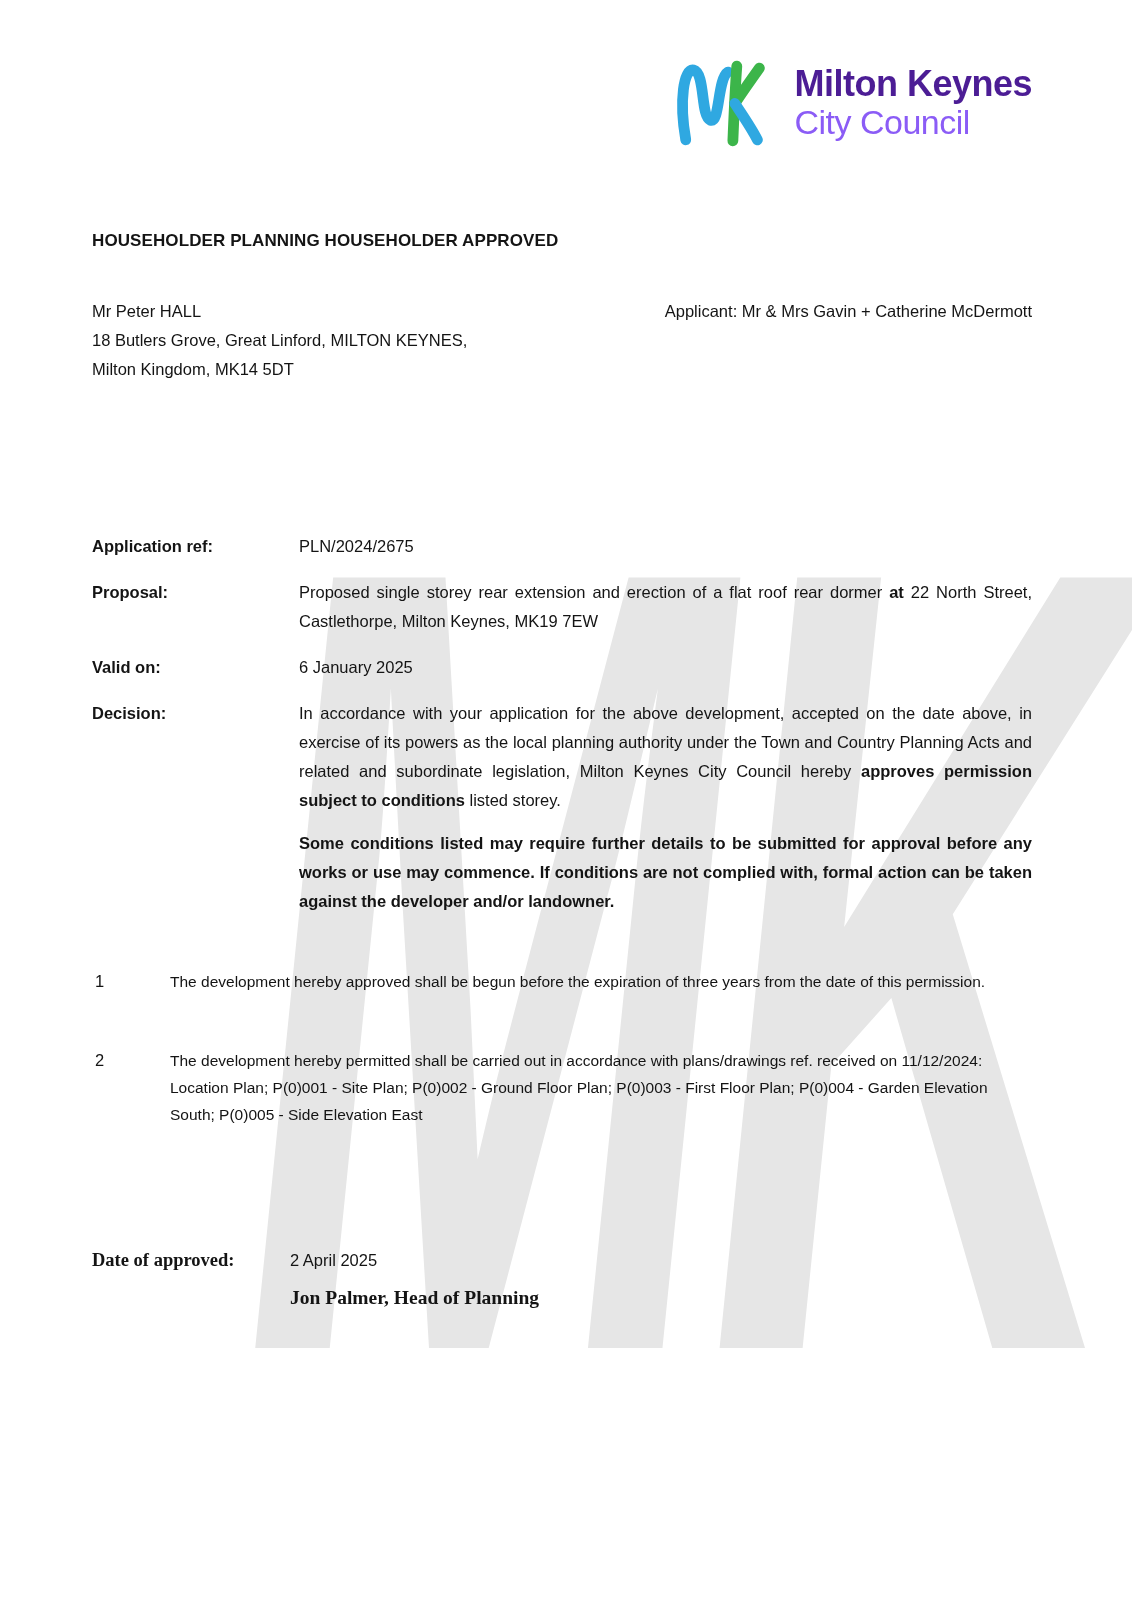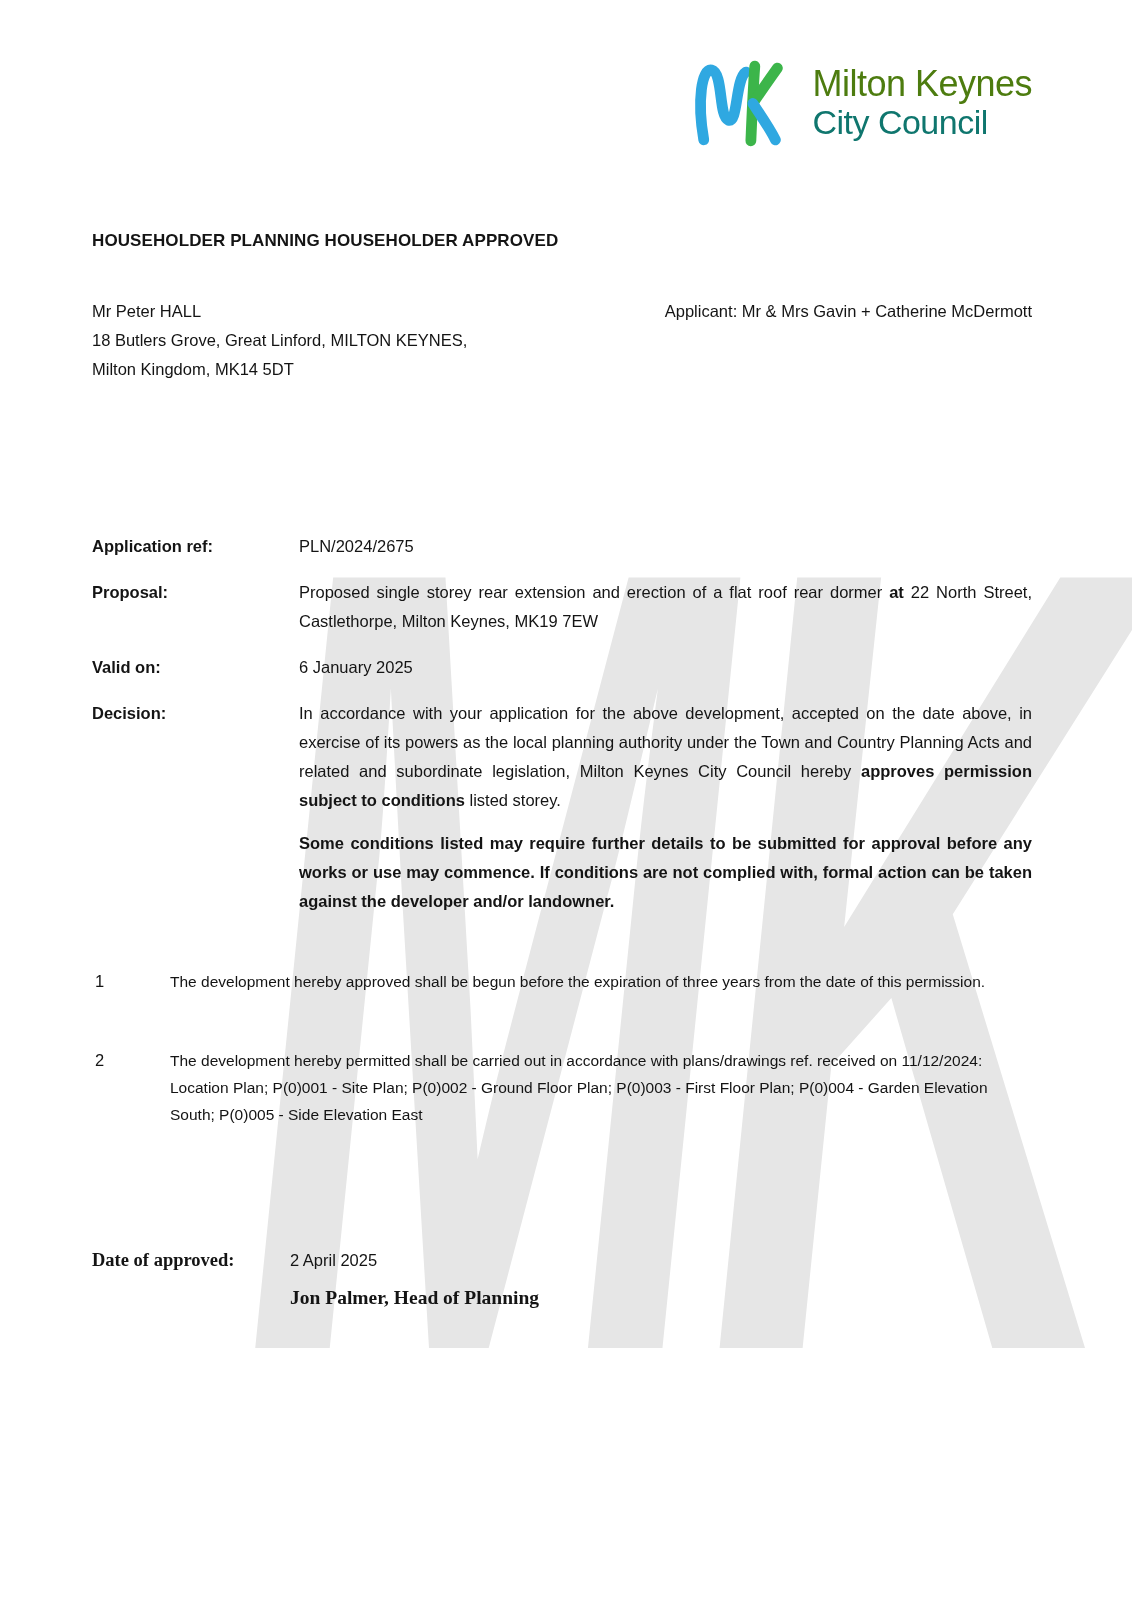"Milton Keynes" .logo-text .l1 { color: #4d7c0f -> #4c1d95; font-weight: 400 -> 700 }
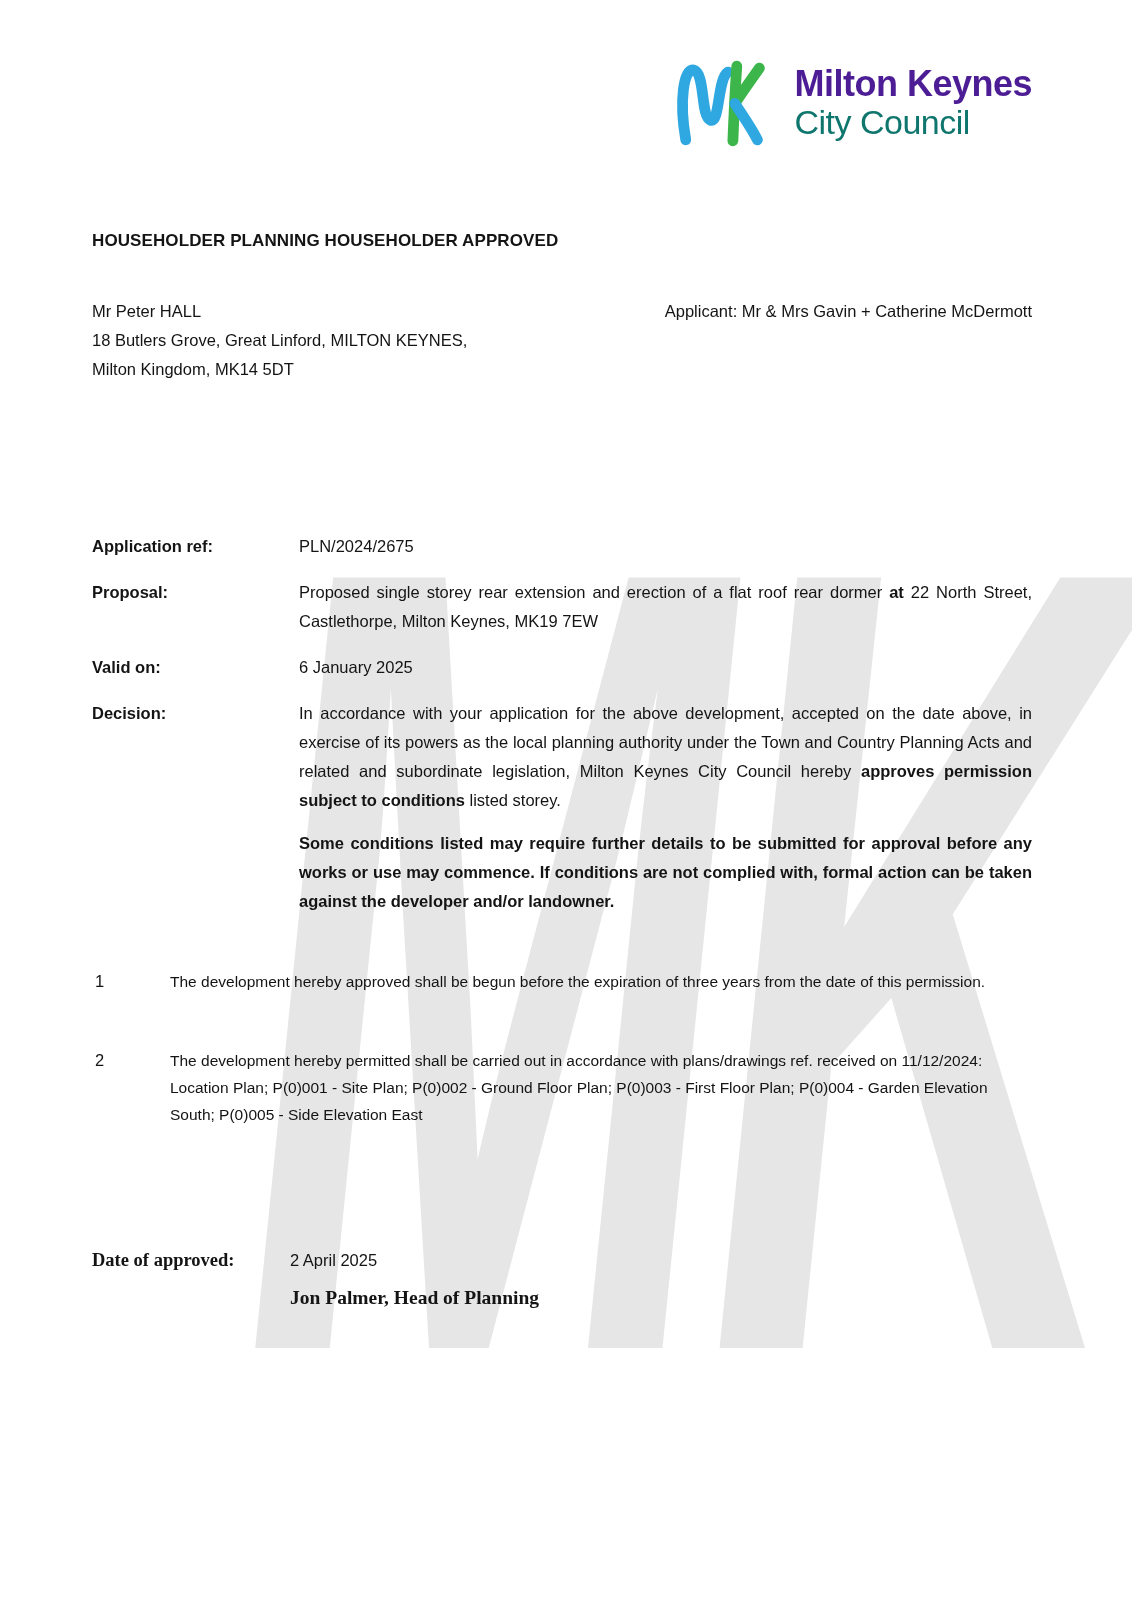"City Council" .logo-text .l2 { color: #0f766e -> #8b5cf6 }
